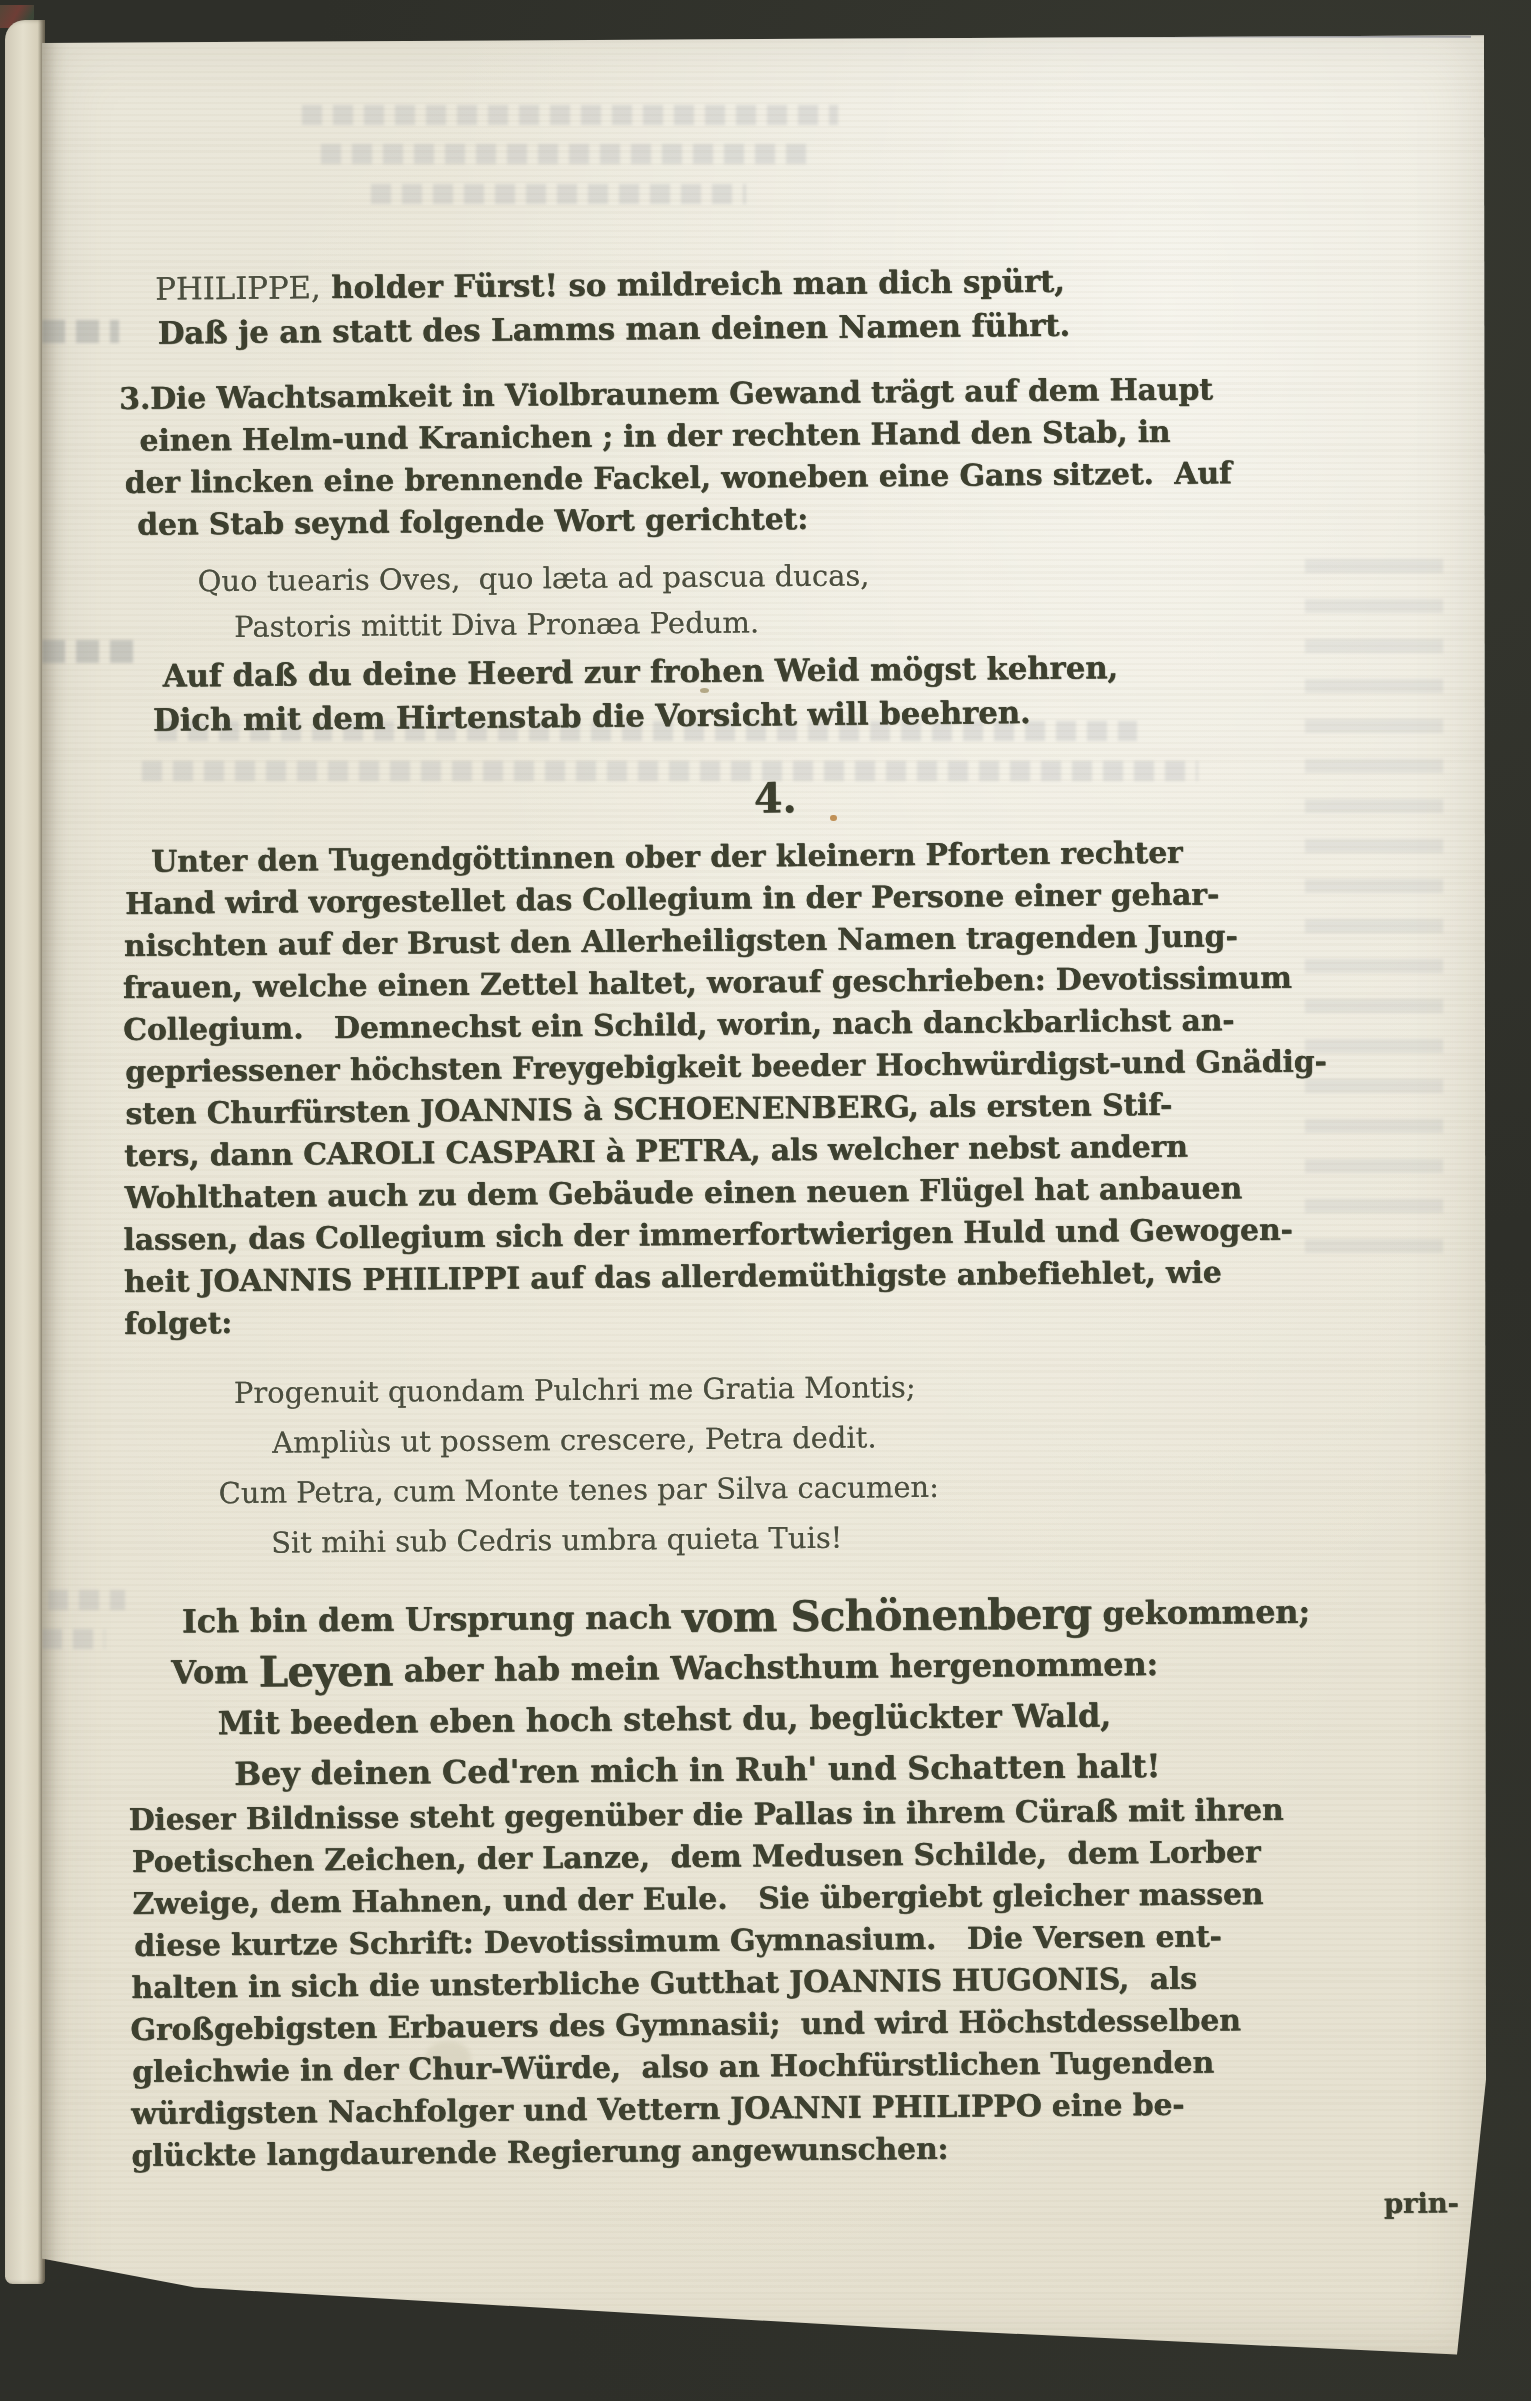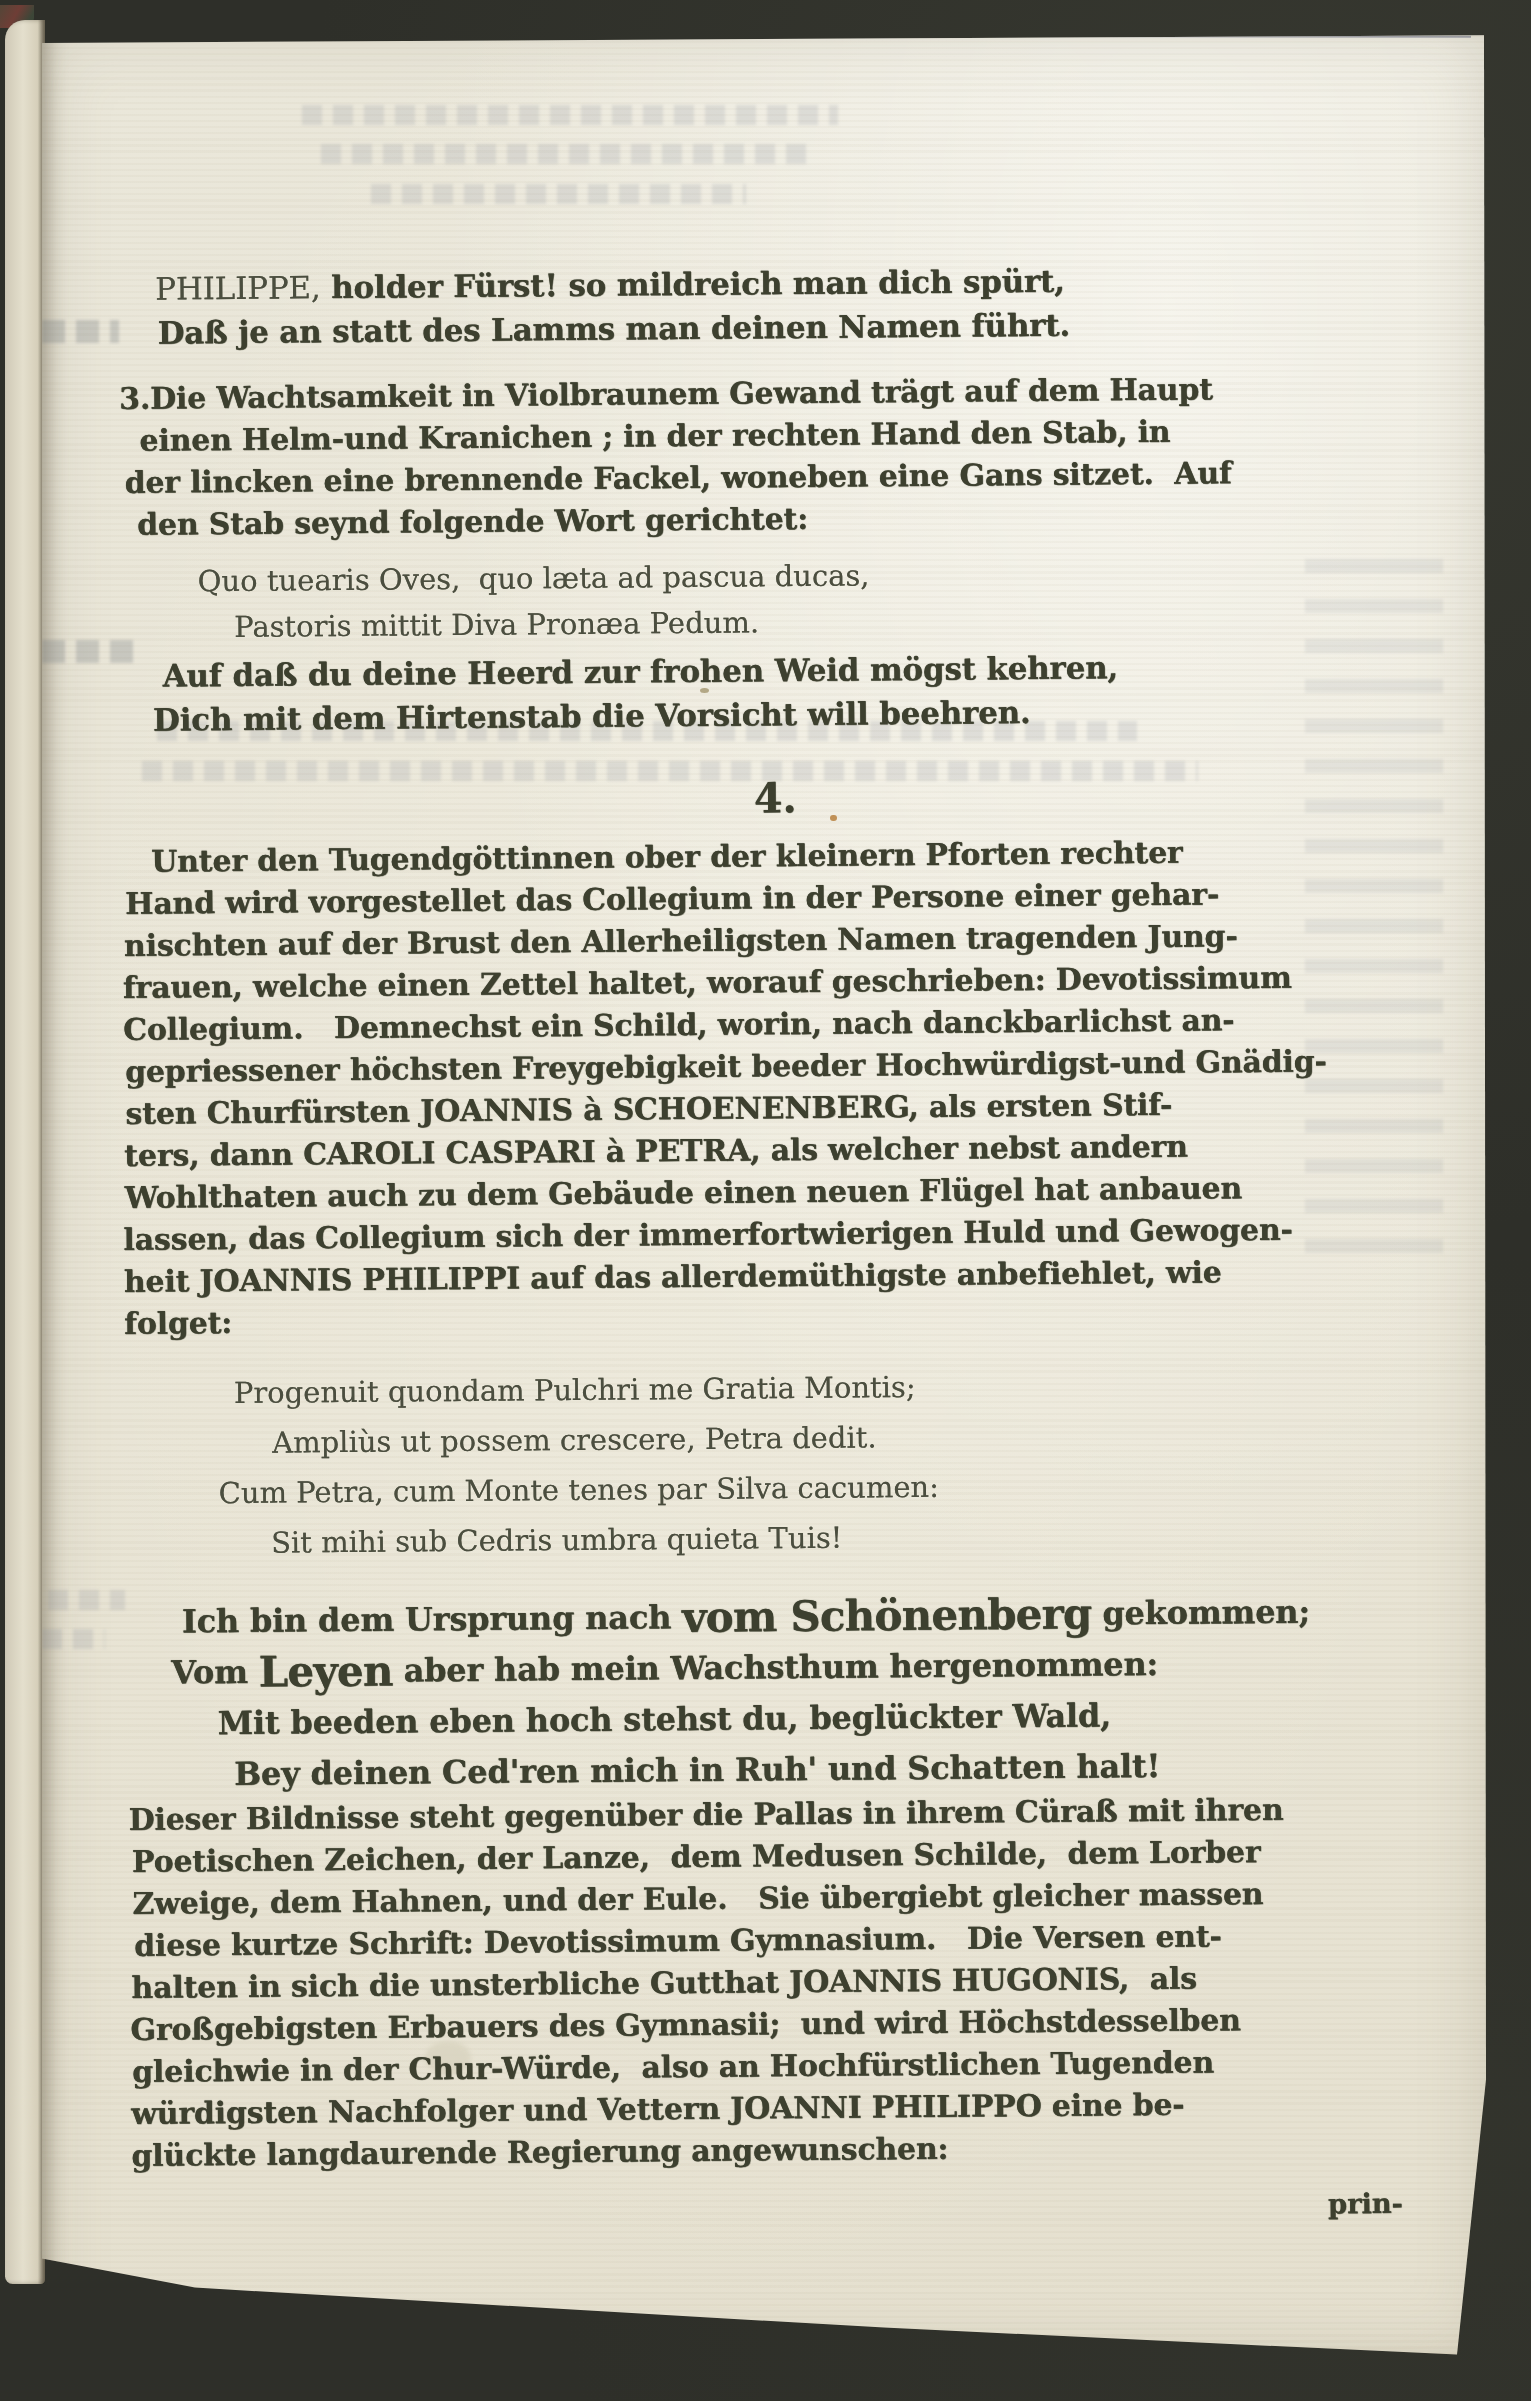"prin-" div.catchword { left: 1196px -> 1252px }
